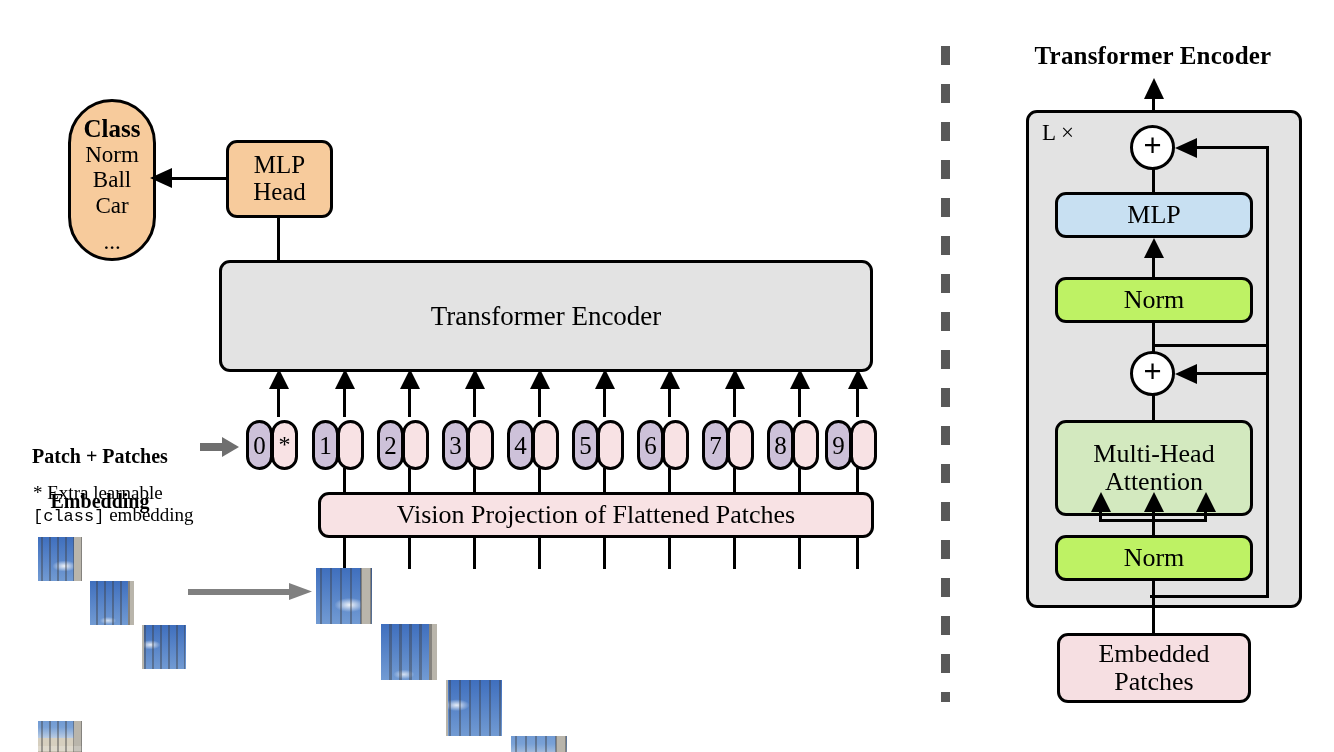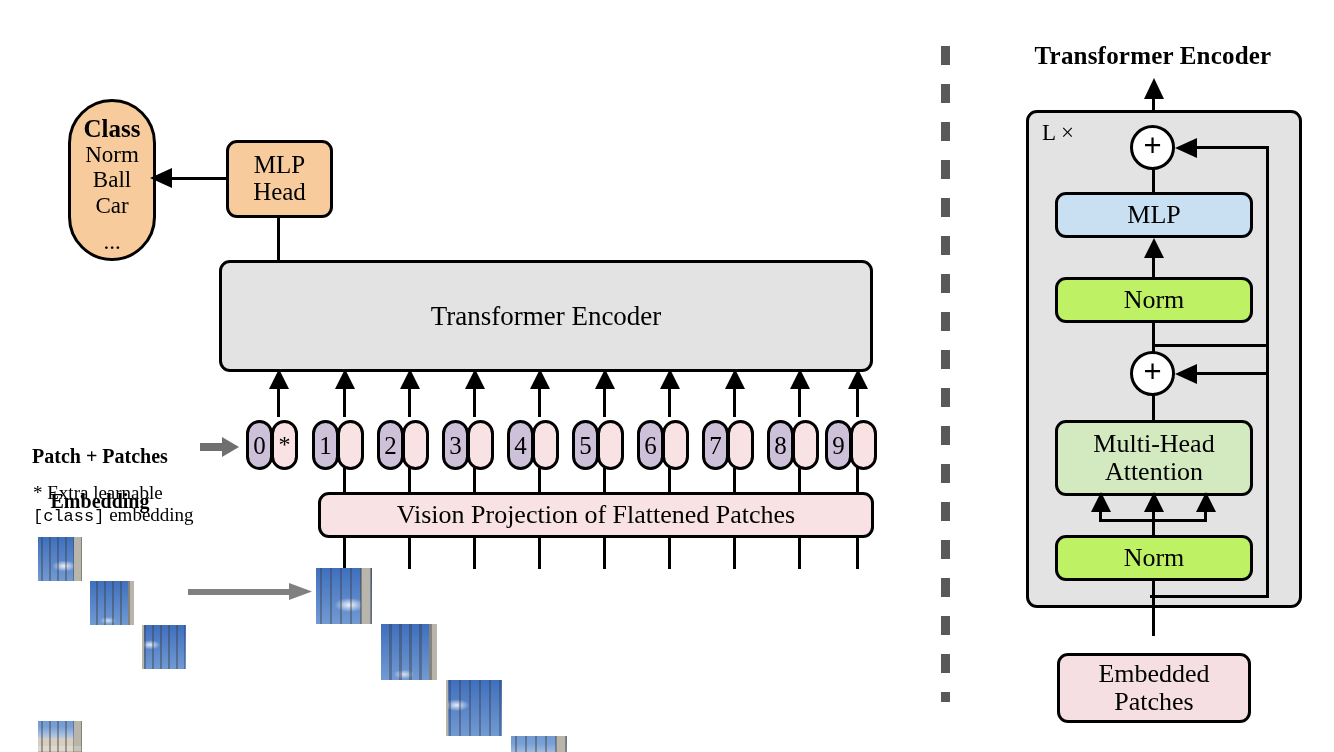"Multi-Head" div.abs { height: 76px -> 96px }
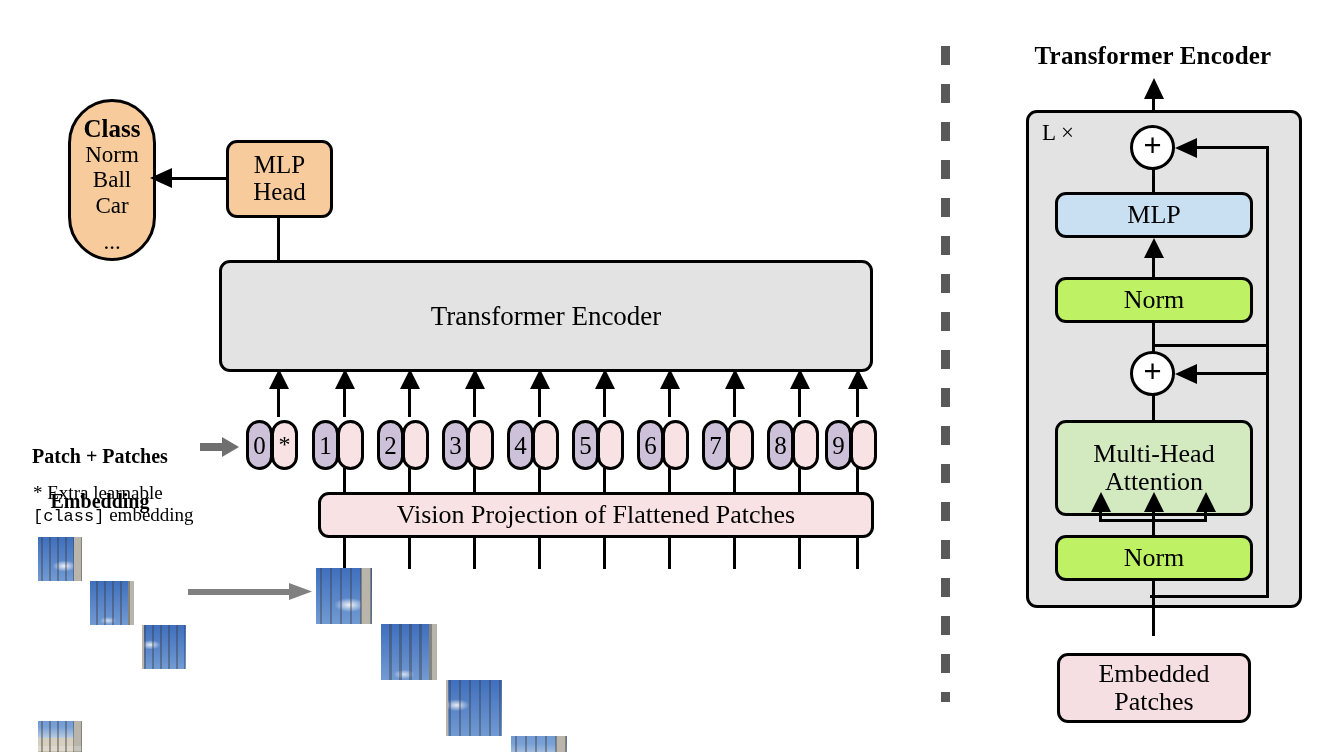"Embedded" .fill-pink2 { margin-top: 20px -> none }
